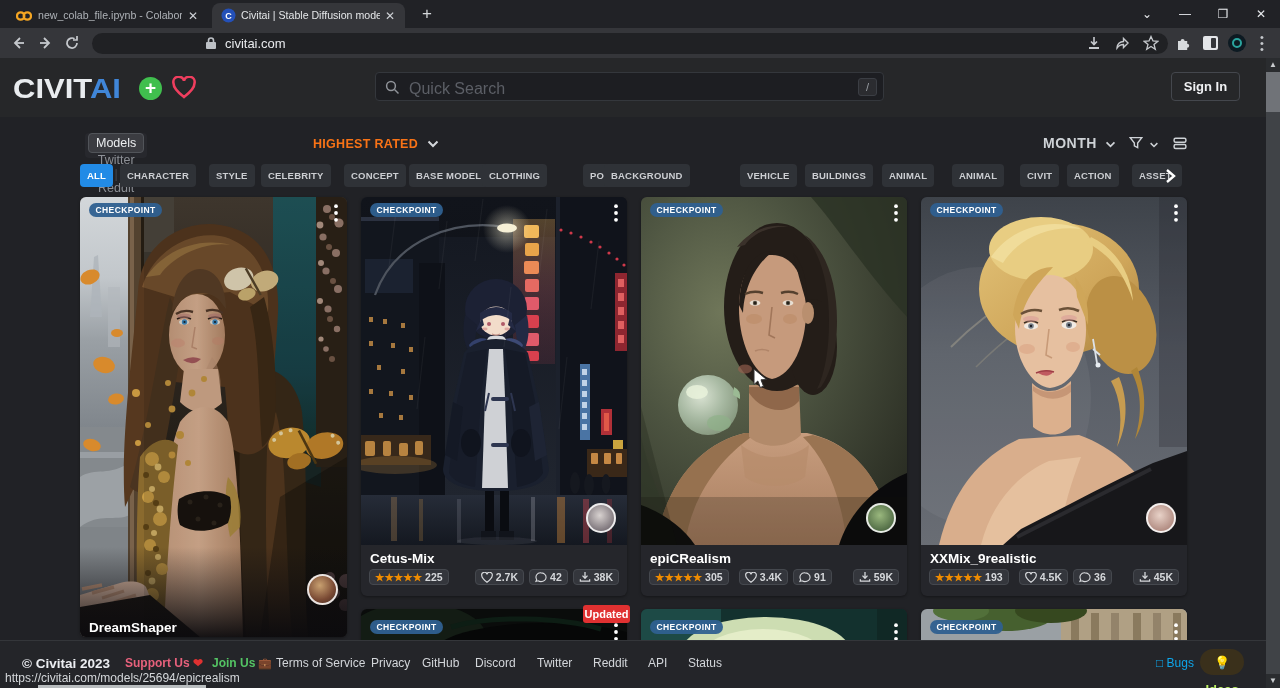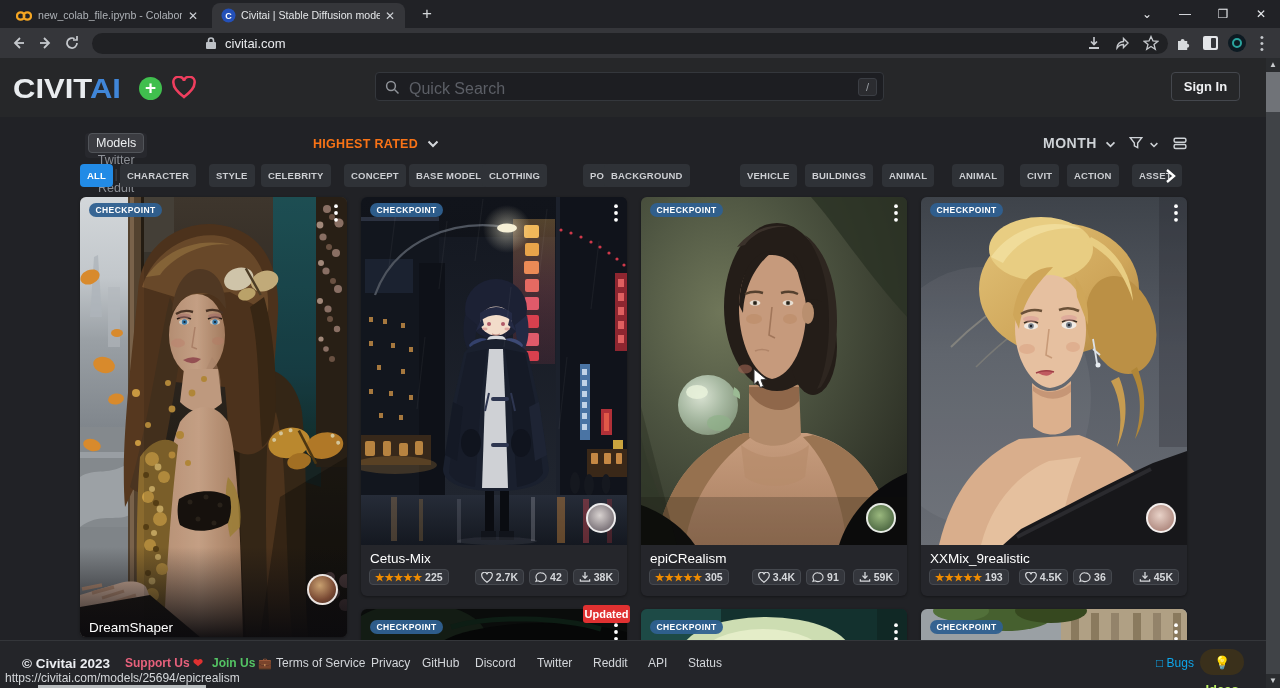"Cetus-Mix" .ctitle { font-weight: normal -> bold }
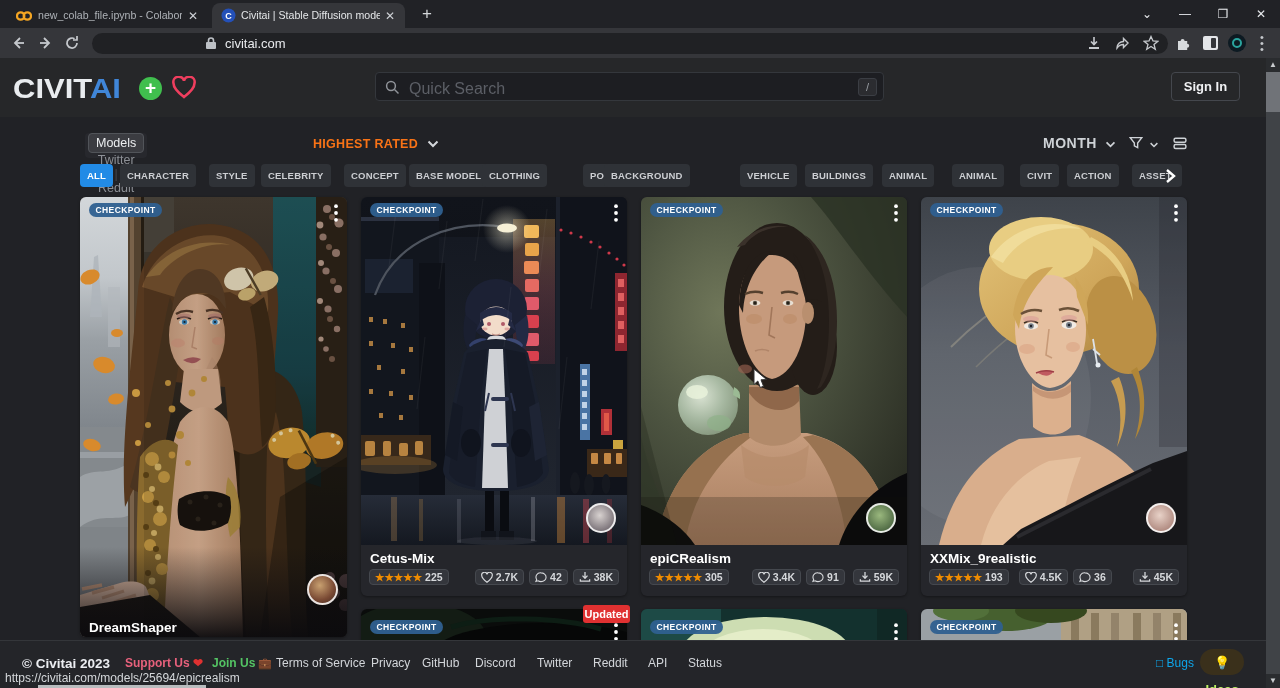"59K" div.pill { margin-left: 8px -> 21px }
